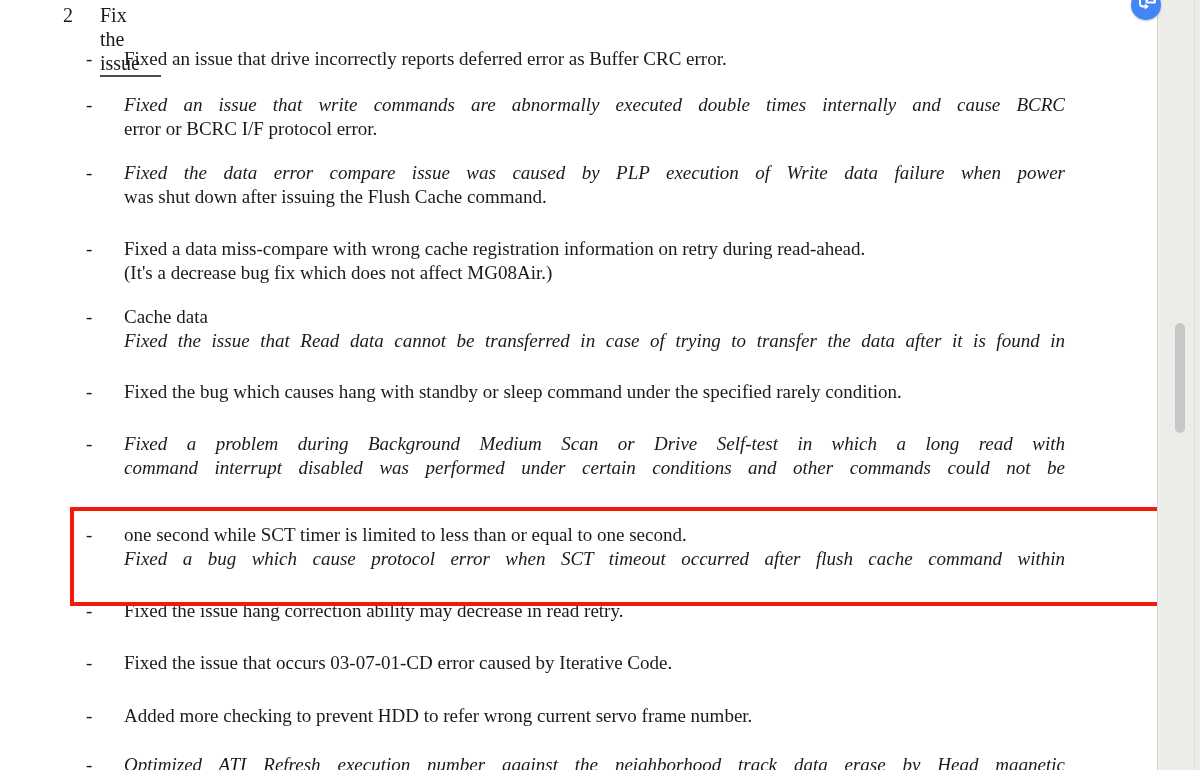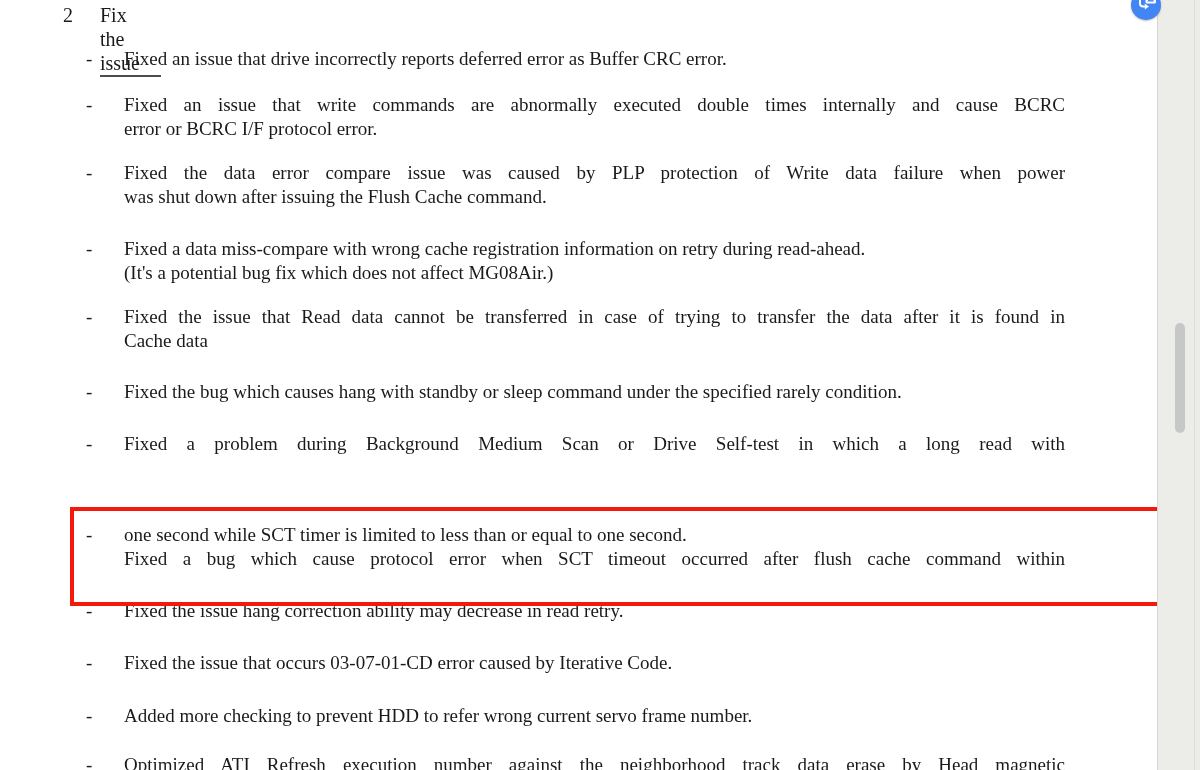"Fixed an issue that write" .ln.j { font-style: none -> italic }
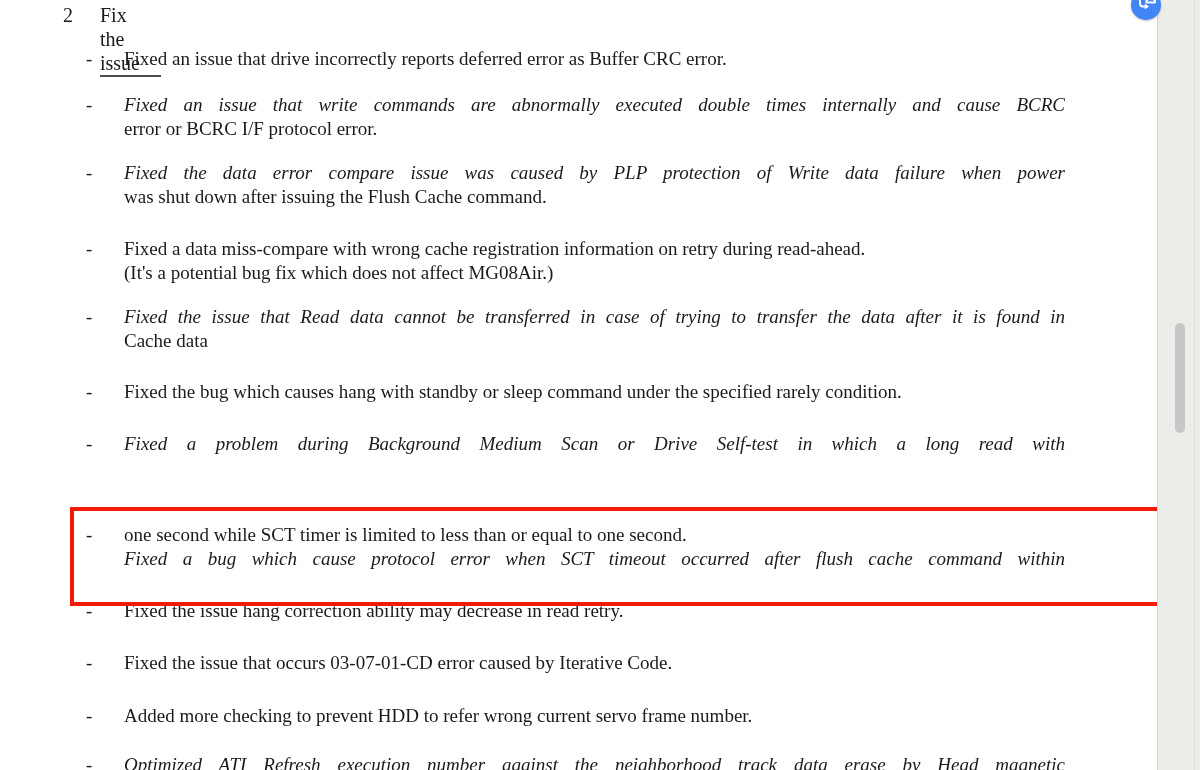"Fixed the data error compare" div.ln { text: protection -> execution }
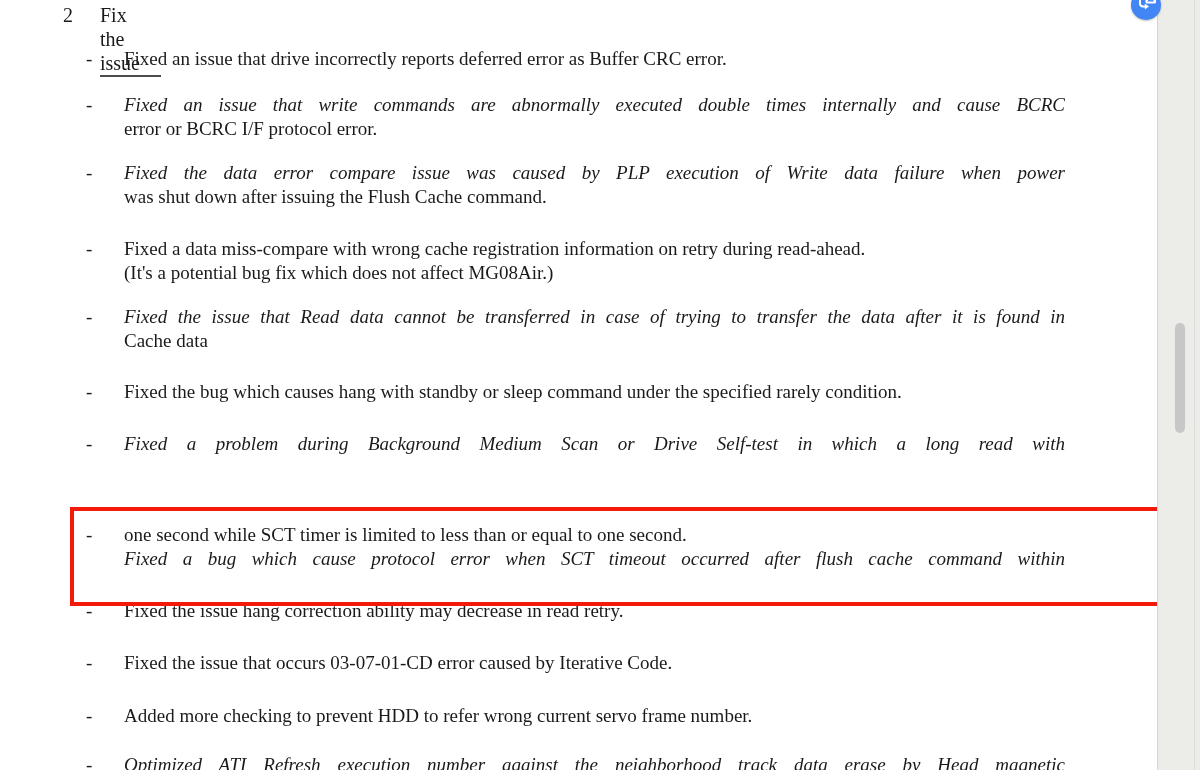"(It's a potential bug fix" div.ln { text: potential -> decrease }
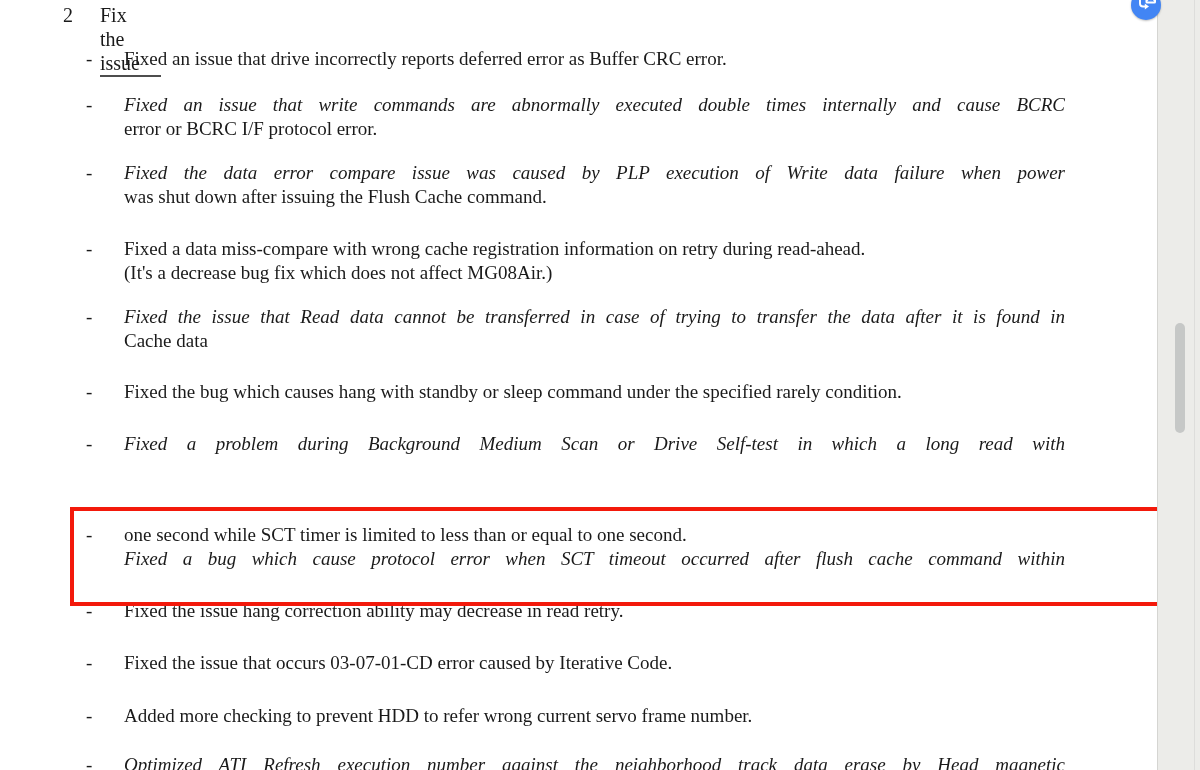"Fixed the issue that Read" div.ln { order: before "Cache data" -> after "Cache data" }
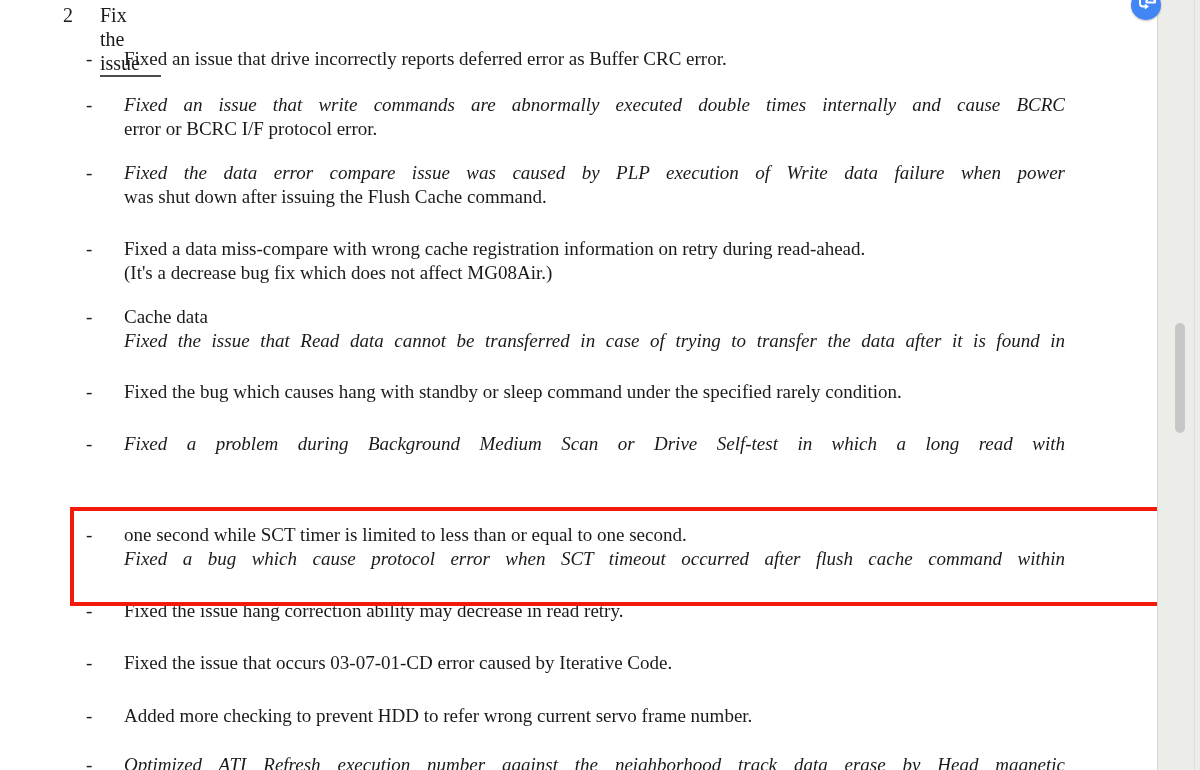"command interrupt disabled was performed" div.ln { html: none -> <div>command interrupt disabled was performed under certain conditions and other commands could not be</div> }
